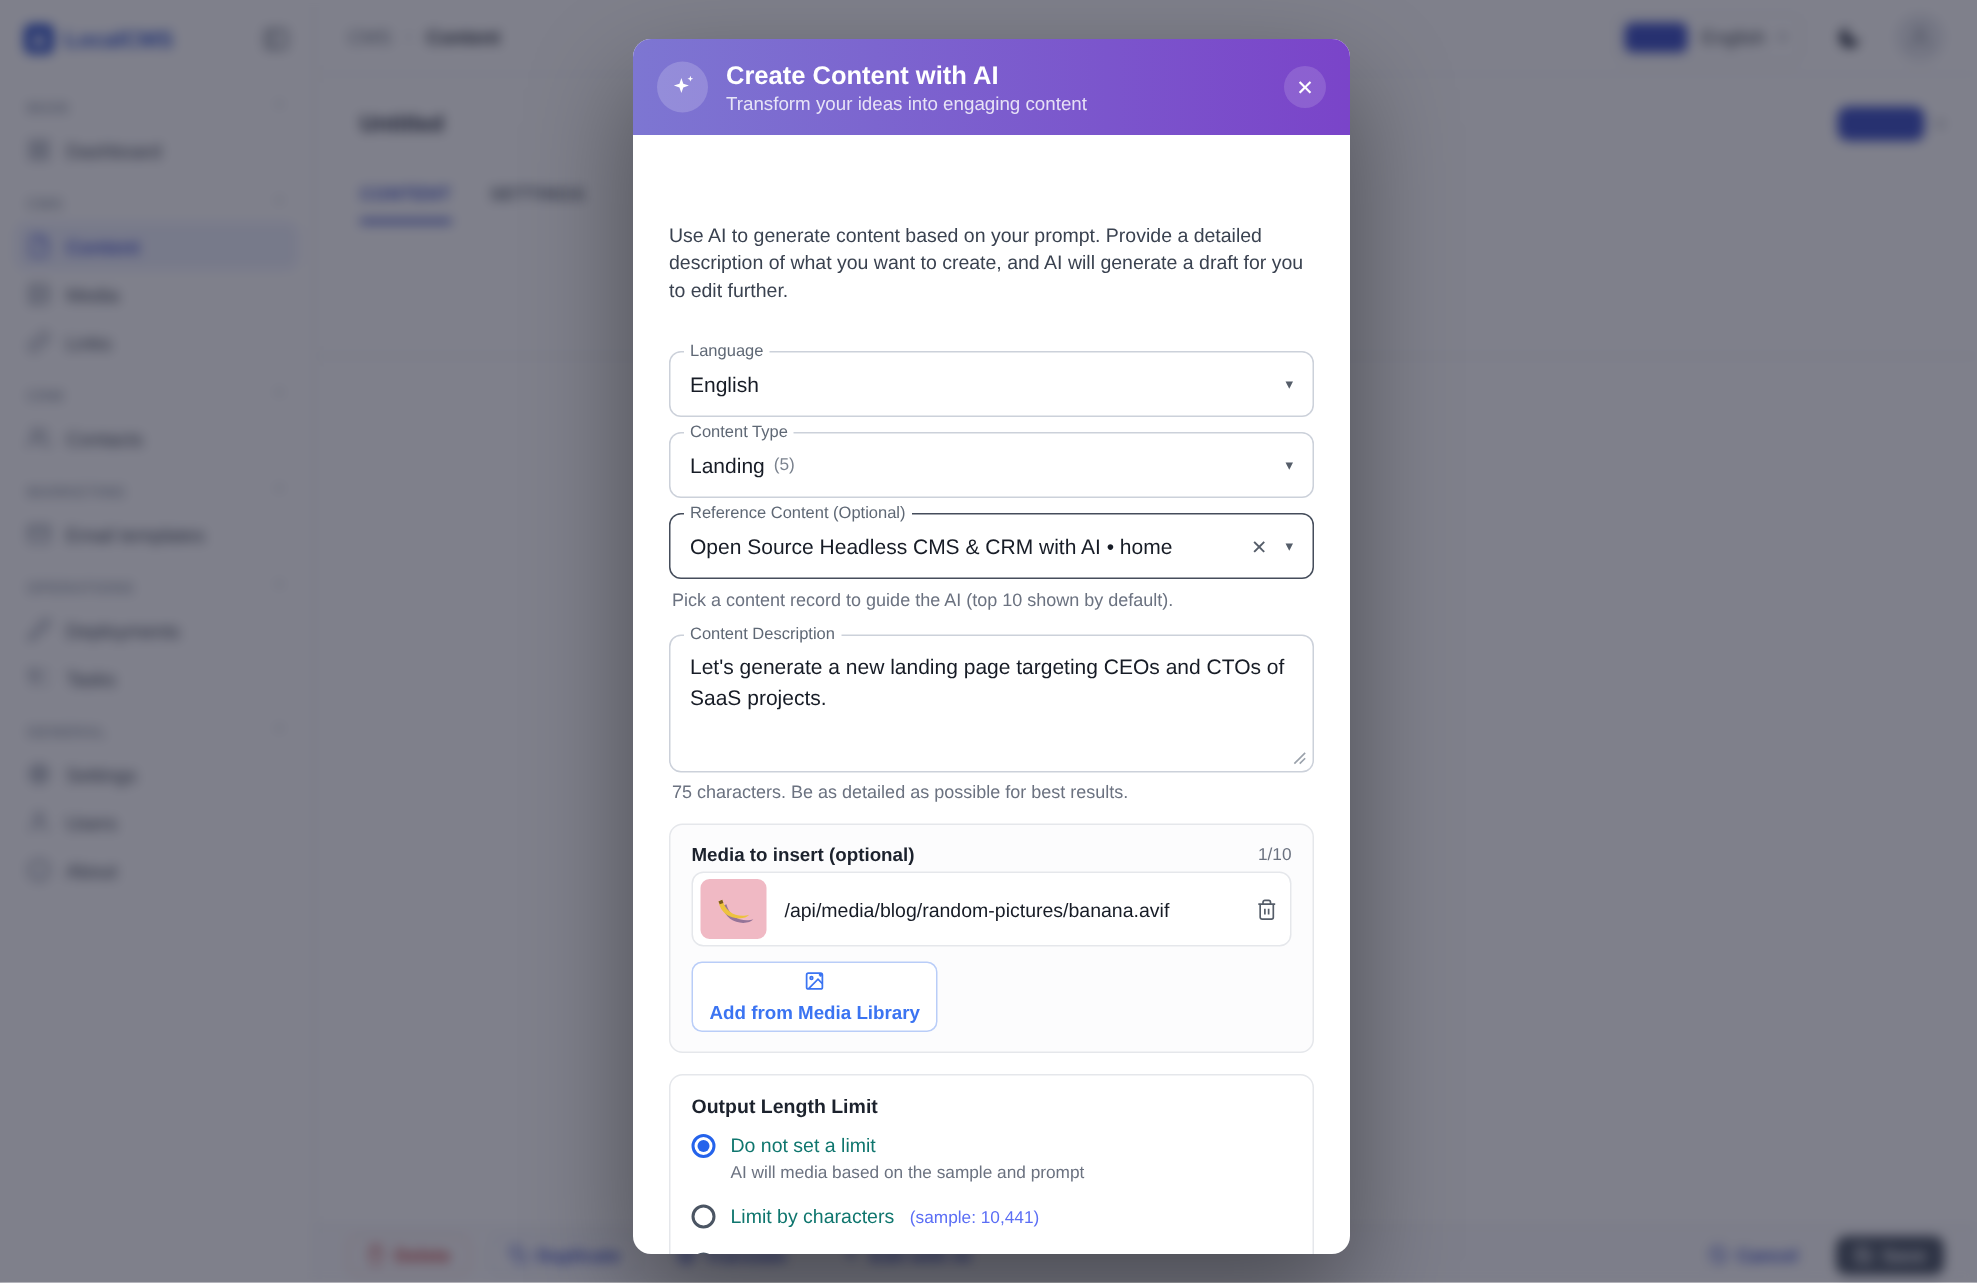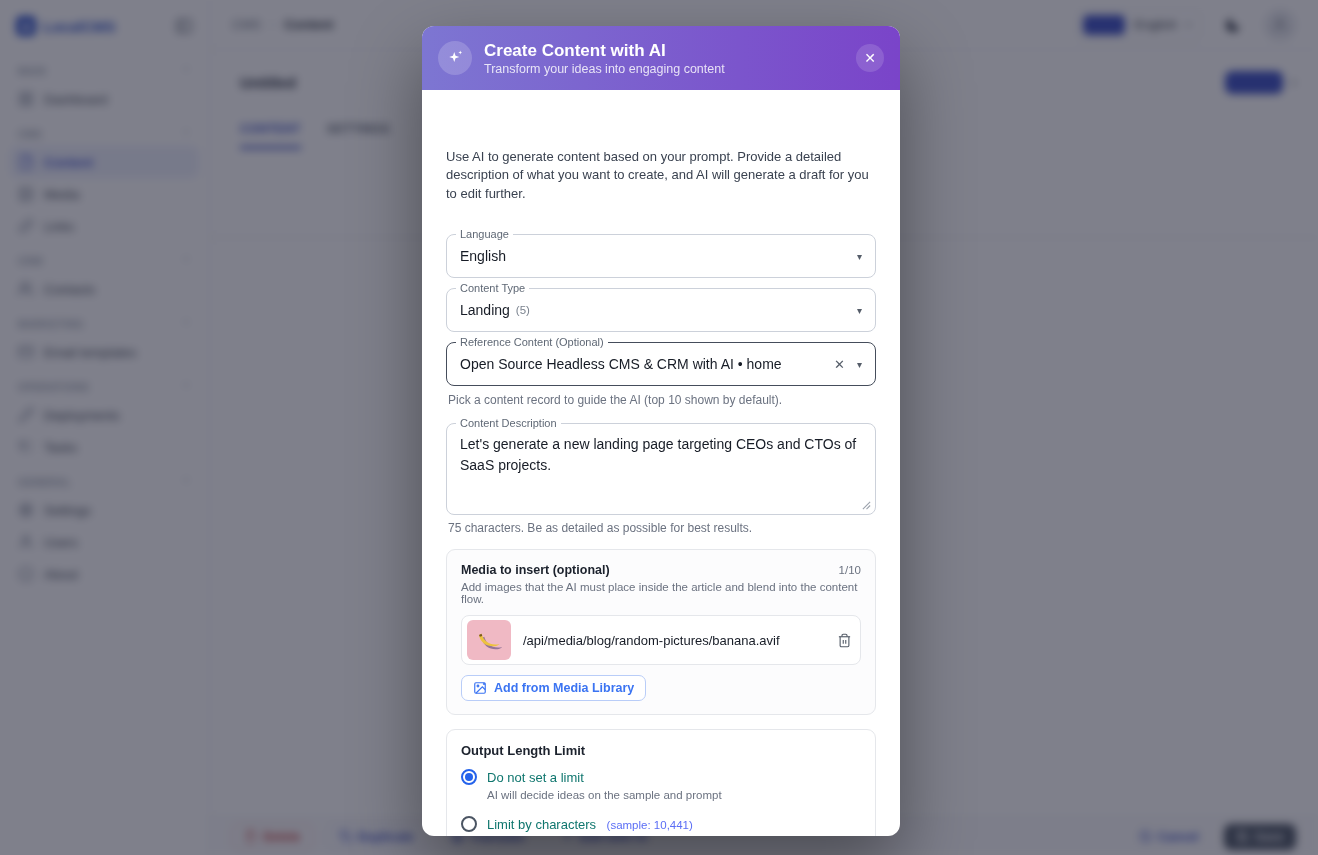"Add images that the AI" div.card-desc { html: <div>Add images that the AI must place inside the article and blend into the content flow.</div> -> none }
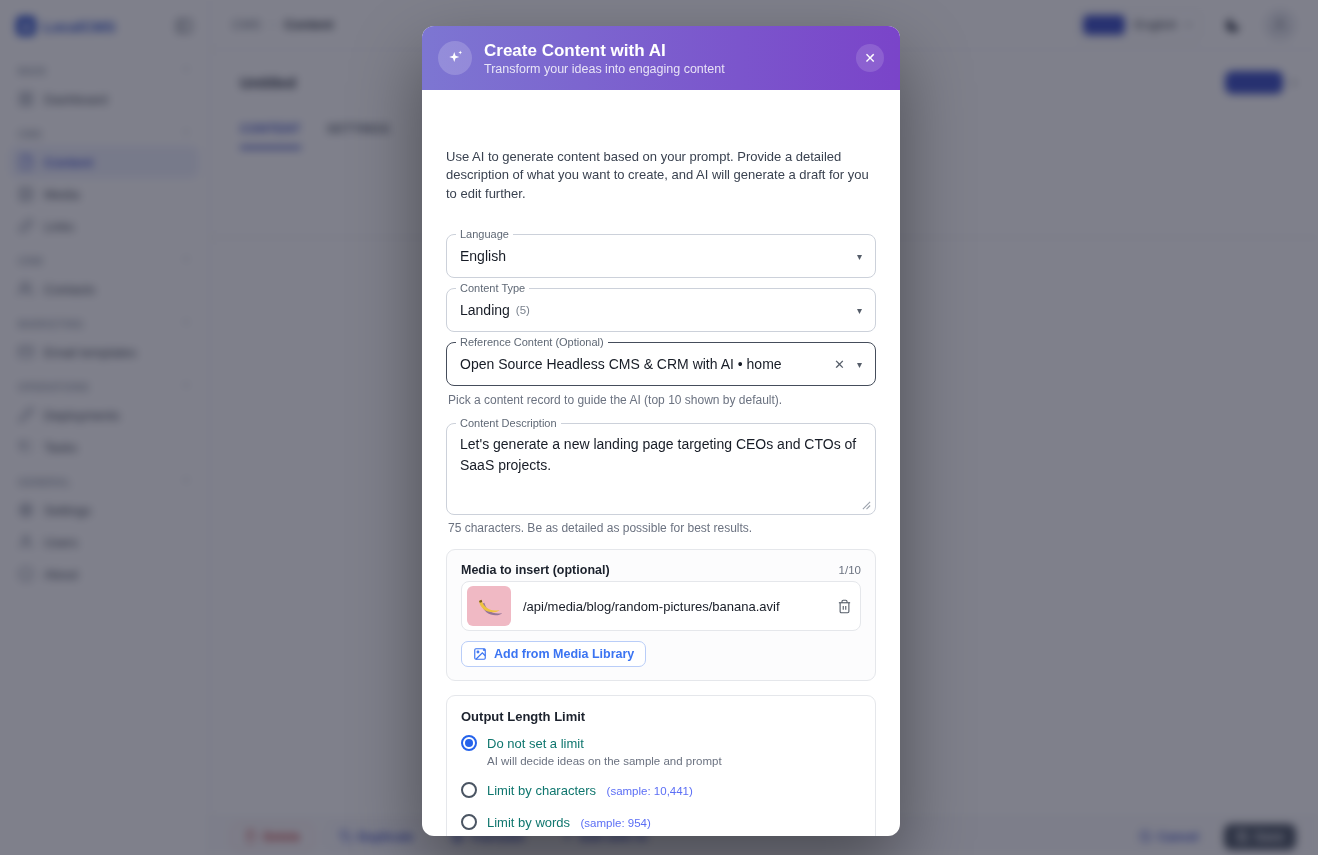"Add from Media Library" .add-media { flex-direction: none -> column }
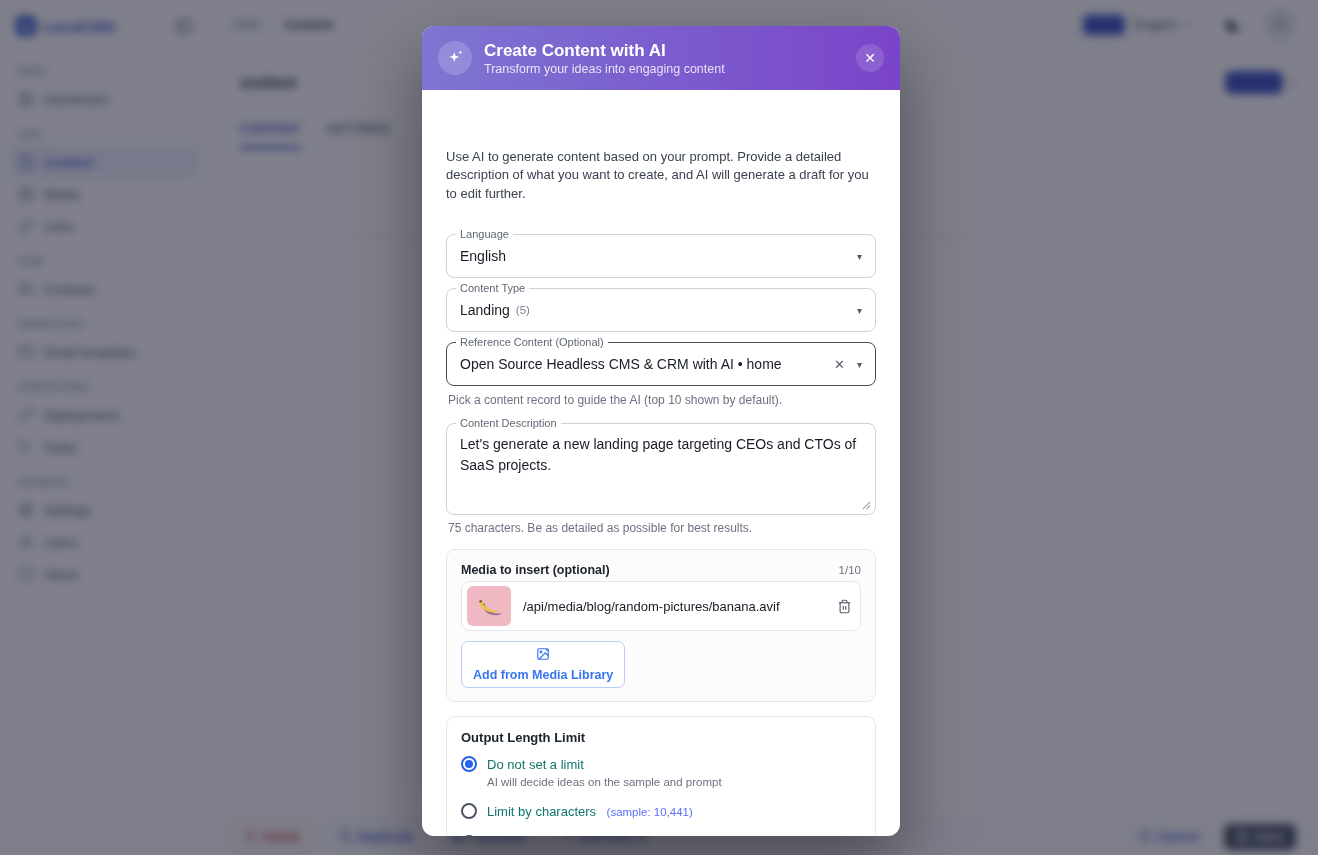"AI will decide ideas on" div.r-sub { text: decide ideas -> media based }
